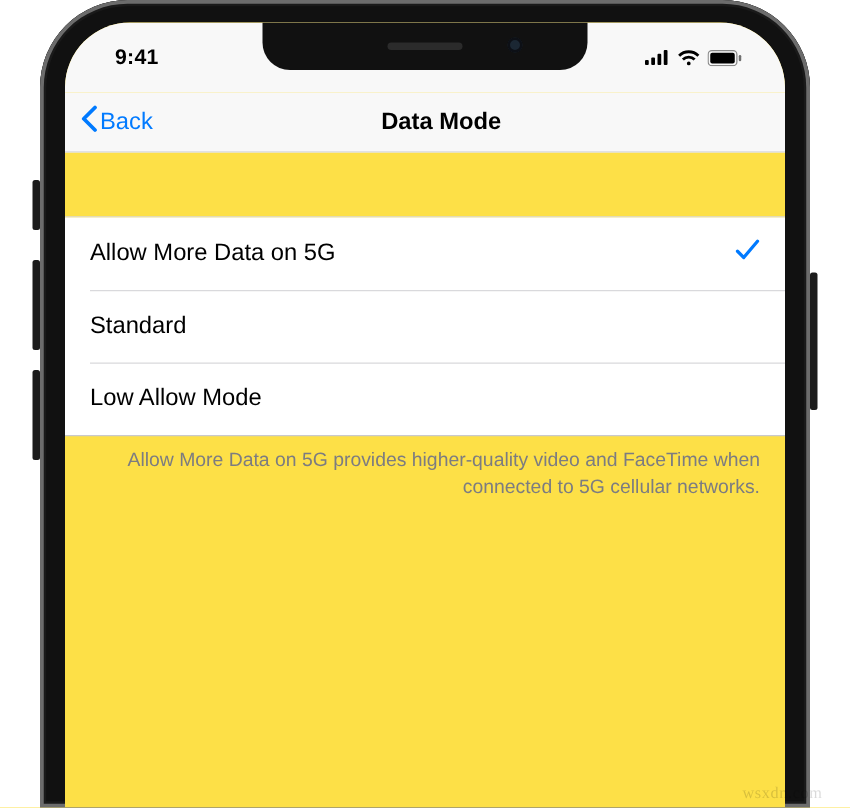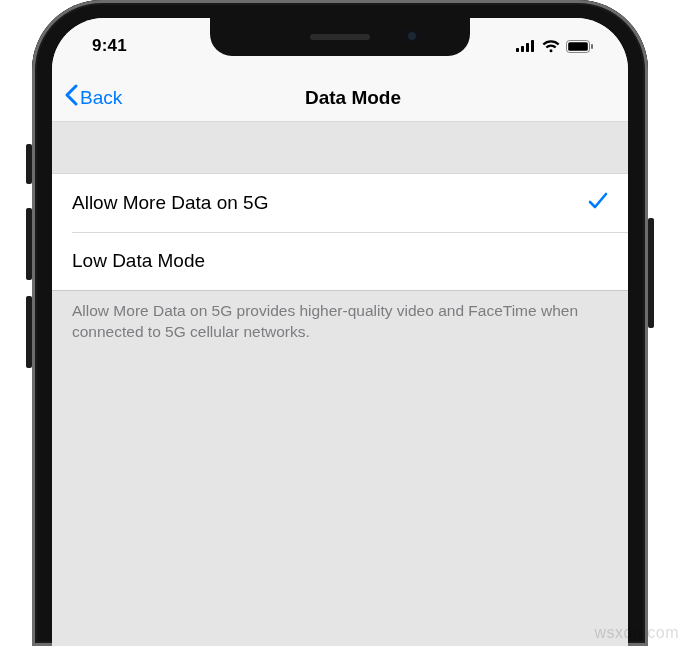"9:41" .screen { background: #e5e5e5 -> #fde047 }
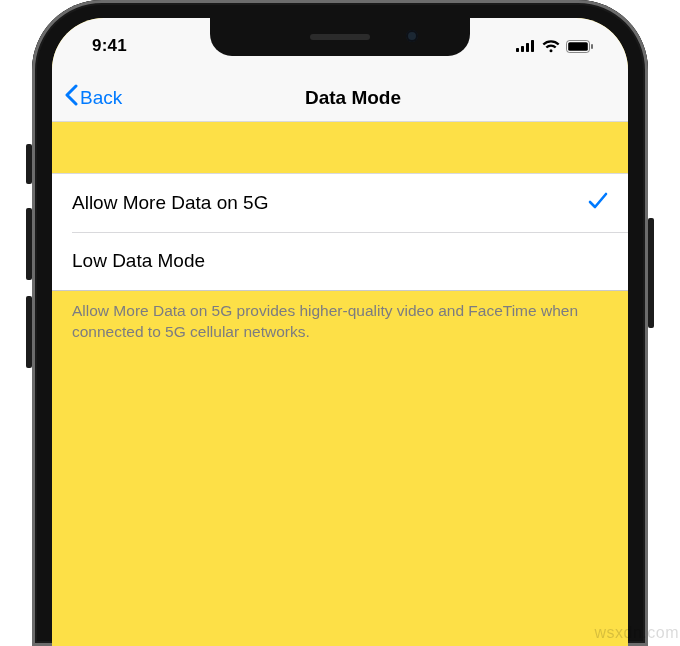"Standard" div.row { html: none -> <div> <span>Standard</span> </div> }
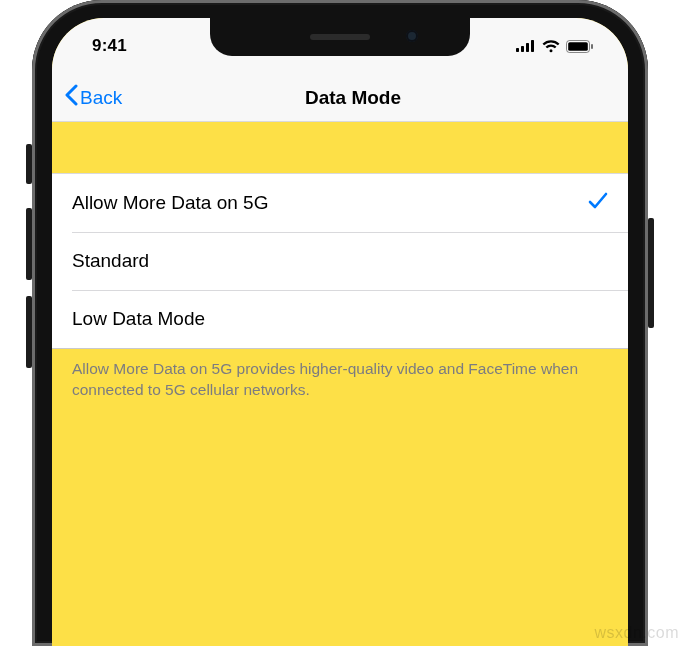"Low Data Mode" span { text: Data -> Allow }
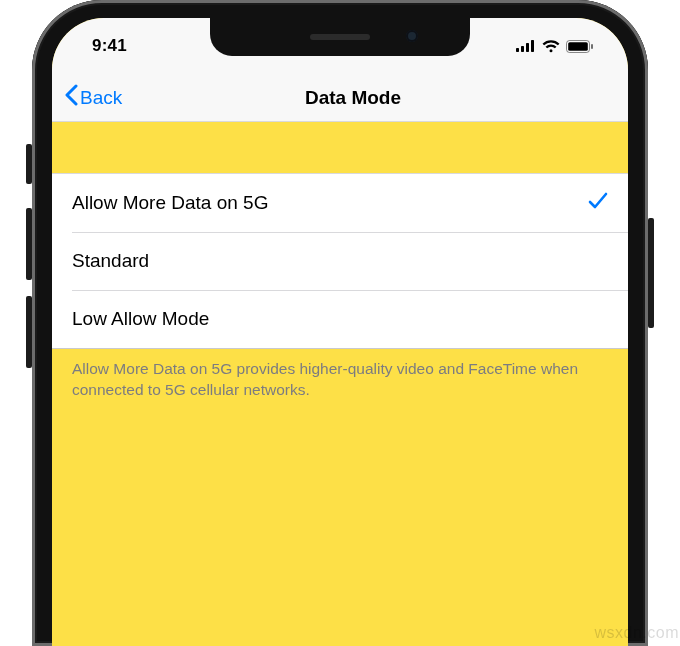"Allow More Data on 5G provides" .footer-text p { text-align: none -> right }
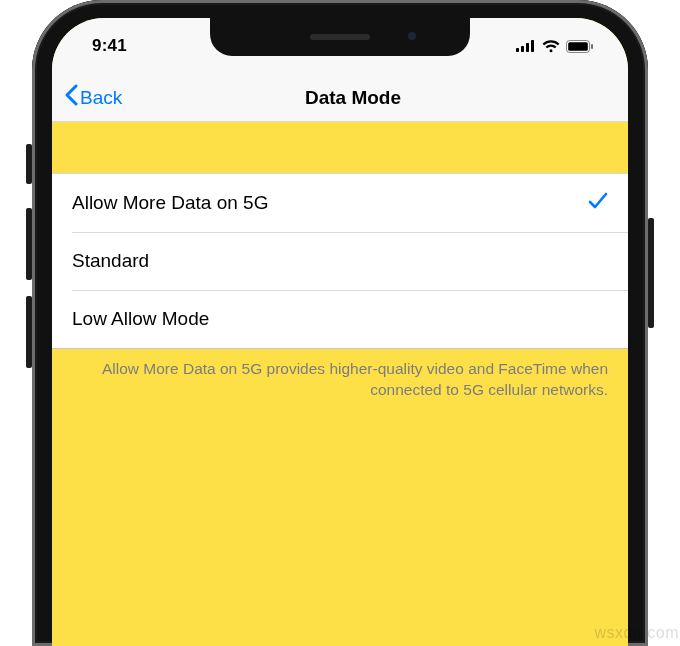"wsxdn.com" .watermark { font-family: Liberation Sans, sans-serif -> Liberation Serif, serif; font-size: 16px -> 13px; right: 1px -> 22px }
